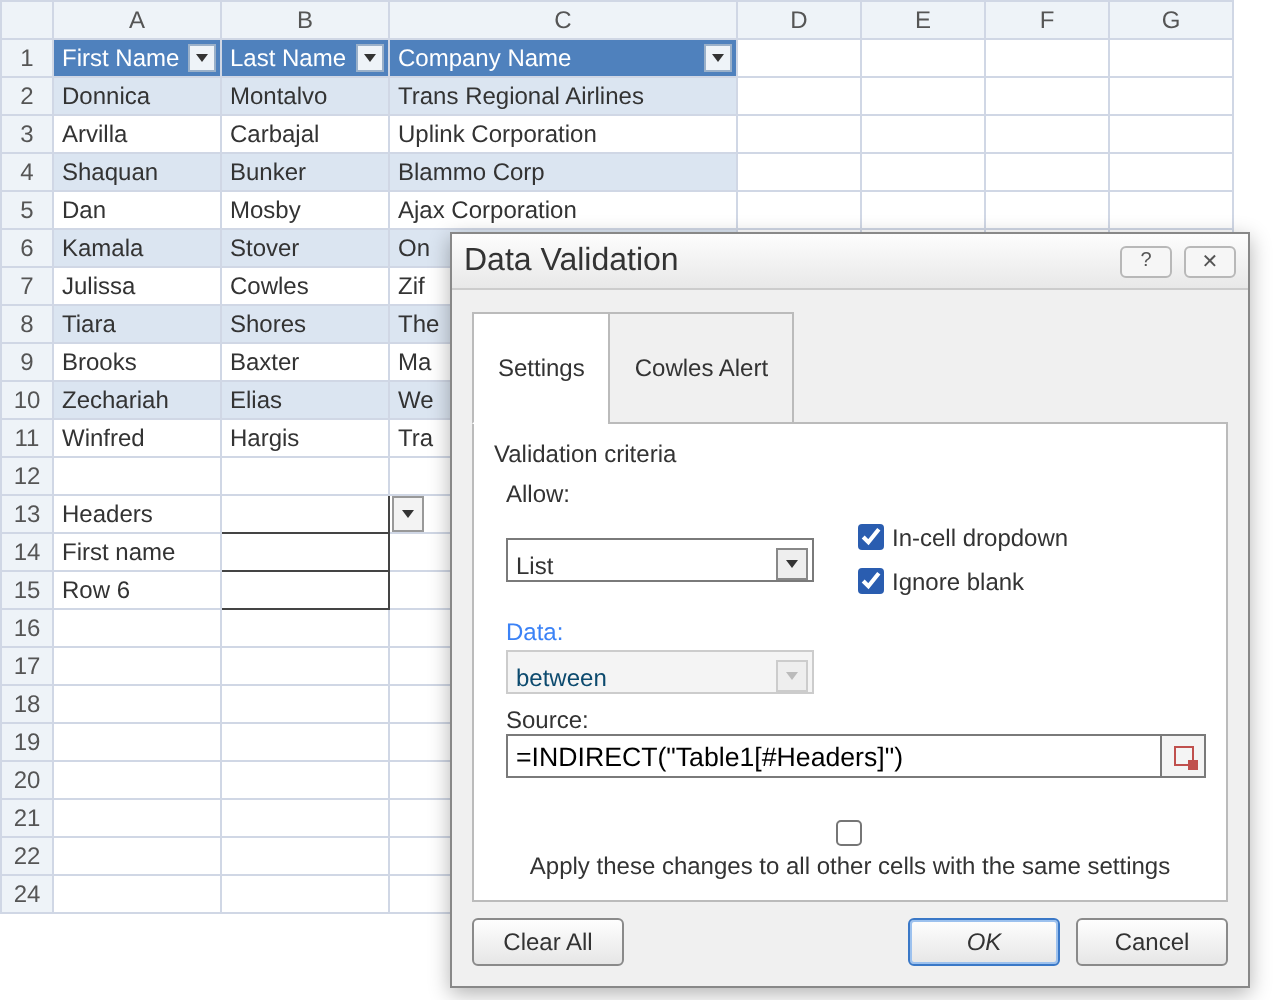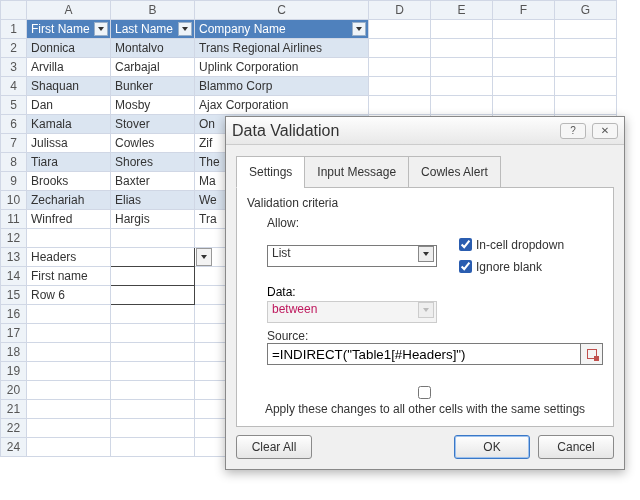"Settings" .tab { padding: 8px 12px -> 20px 12px }
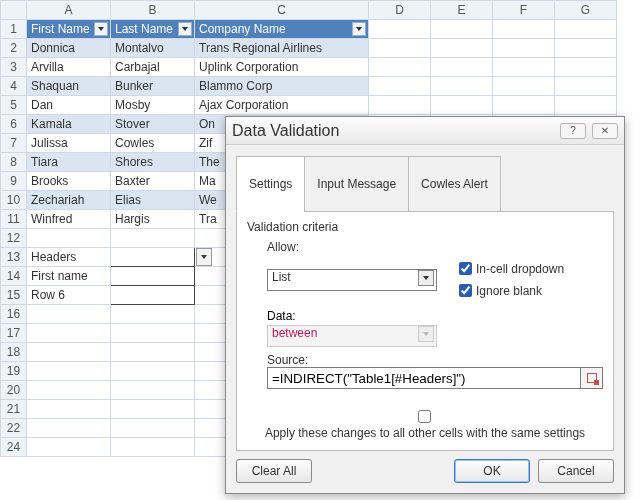"Input Message" div.tab { html: <div>Input Message</div> -> none }
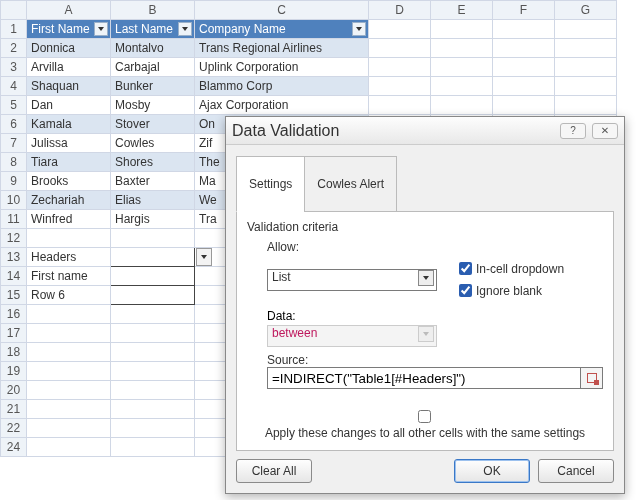"Allow:" .grp { margin-left: 20px -> 6px }
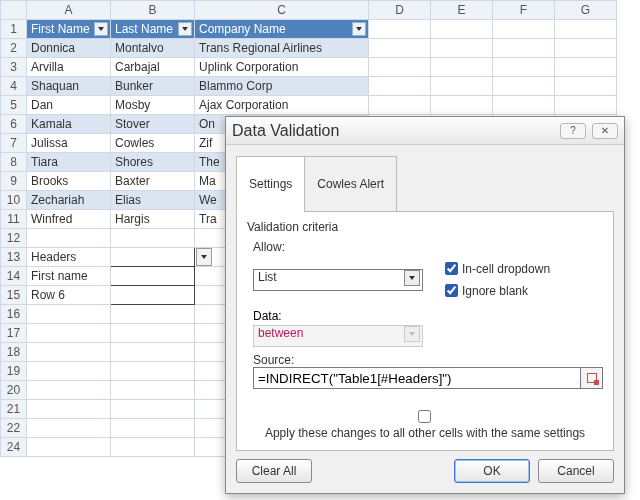"List" .sel { align-items: flex-start -> flex-end; width: 170px -> 154px }
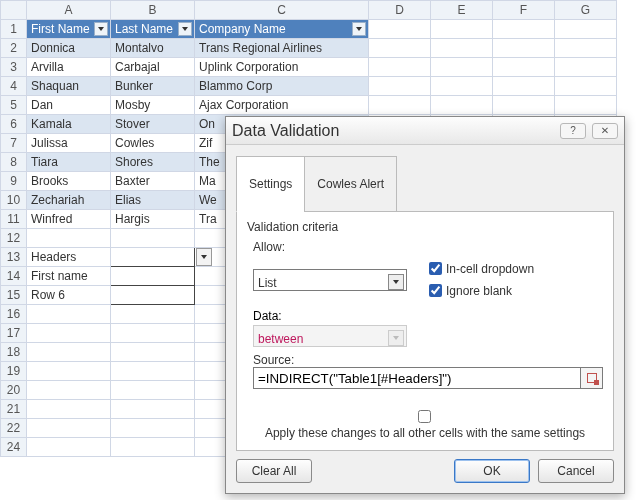"Data:" span.lbl { color: #000000 -> #3b82f6 }
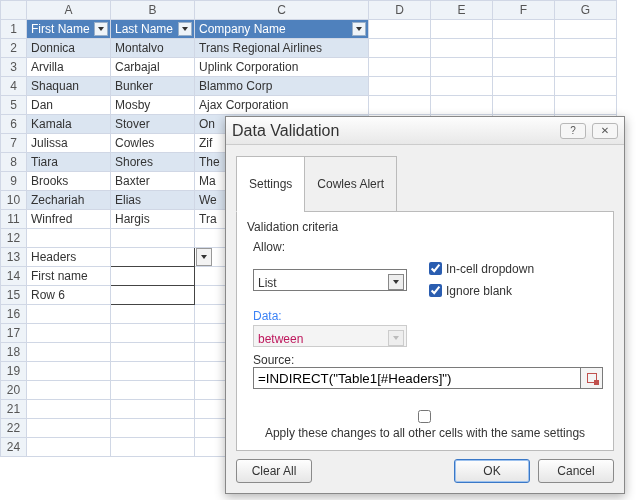"between" .sel.dis, .txt.dis { color: #be185d -> #0c4a6e }
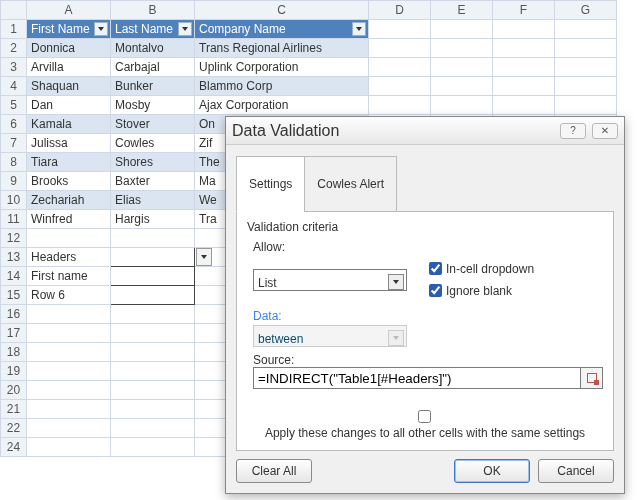"OK" .dbtn.def { font-style: none -> italic }
